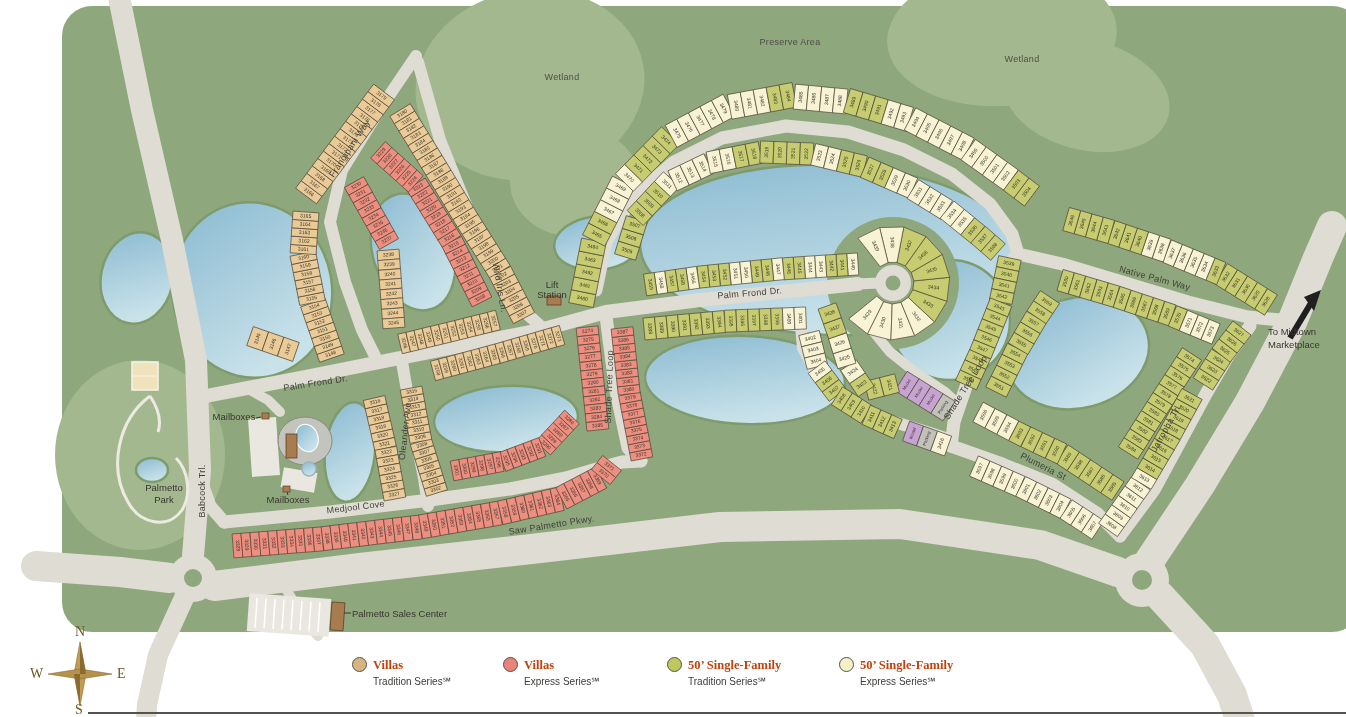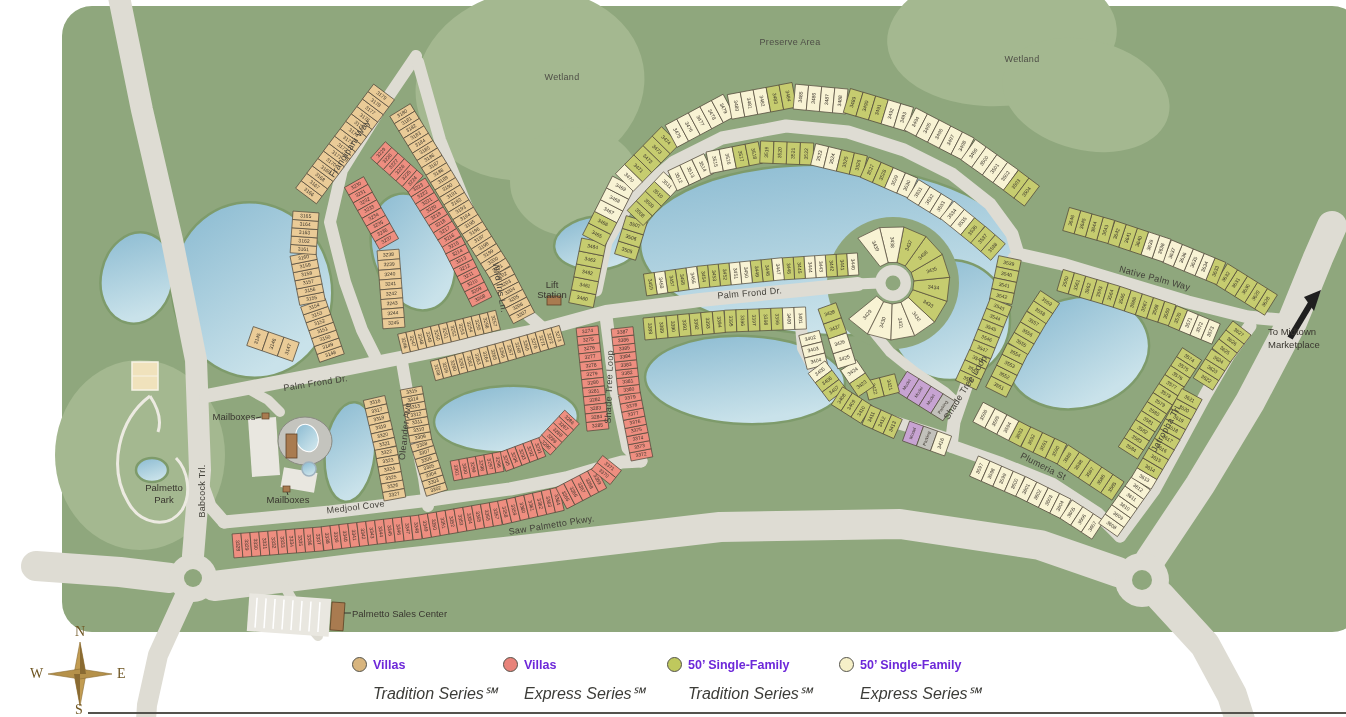"Villas" .lg-label { color: #6d28d9 -> #c2410c; font-family: none -> Liberation Serif, serif }
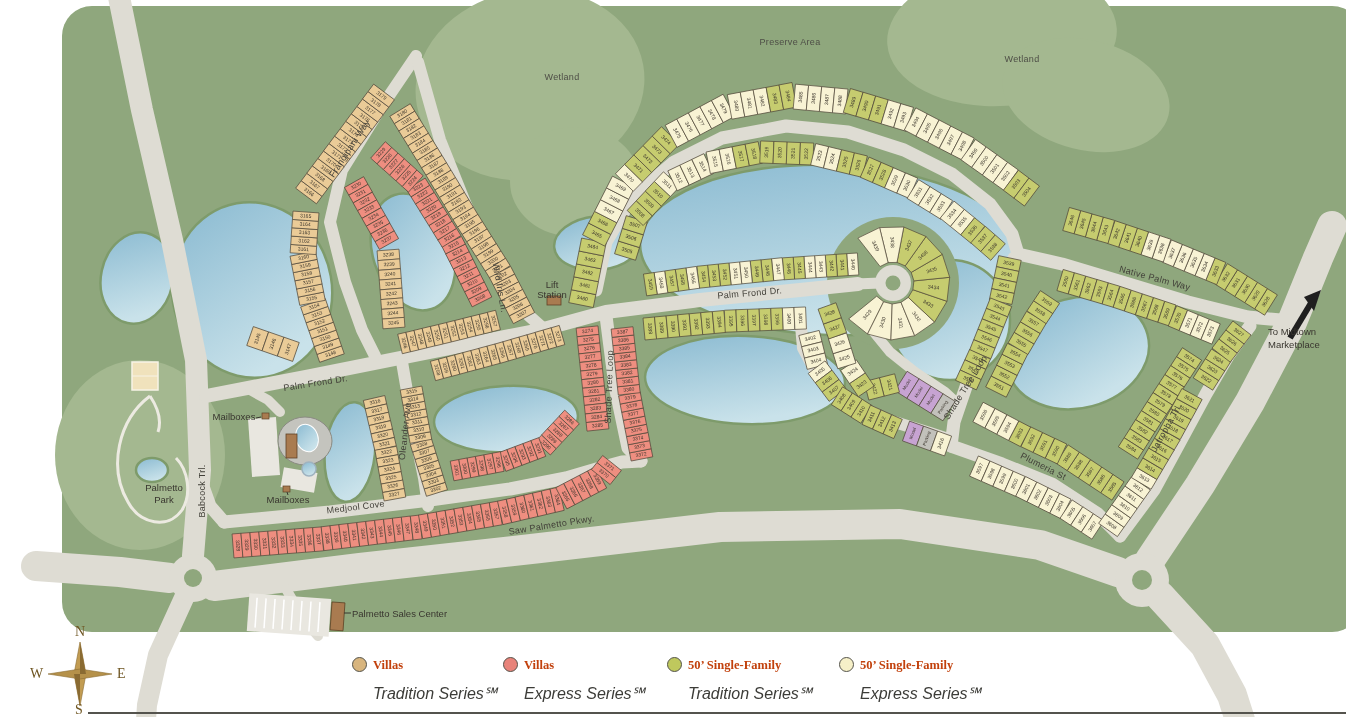"Tradition Series℠" .lg-sub { font-size: 16px -> 10px; font-style: italic -> none; margin-top: 9px -> 1px }
